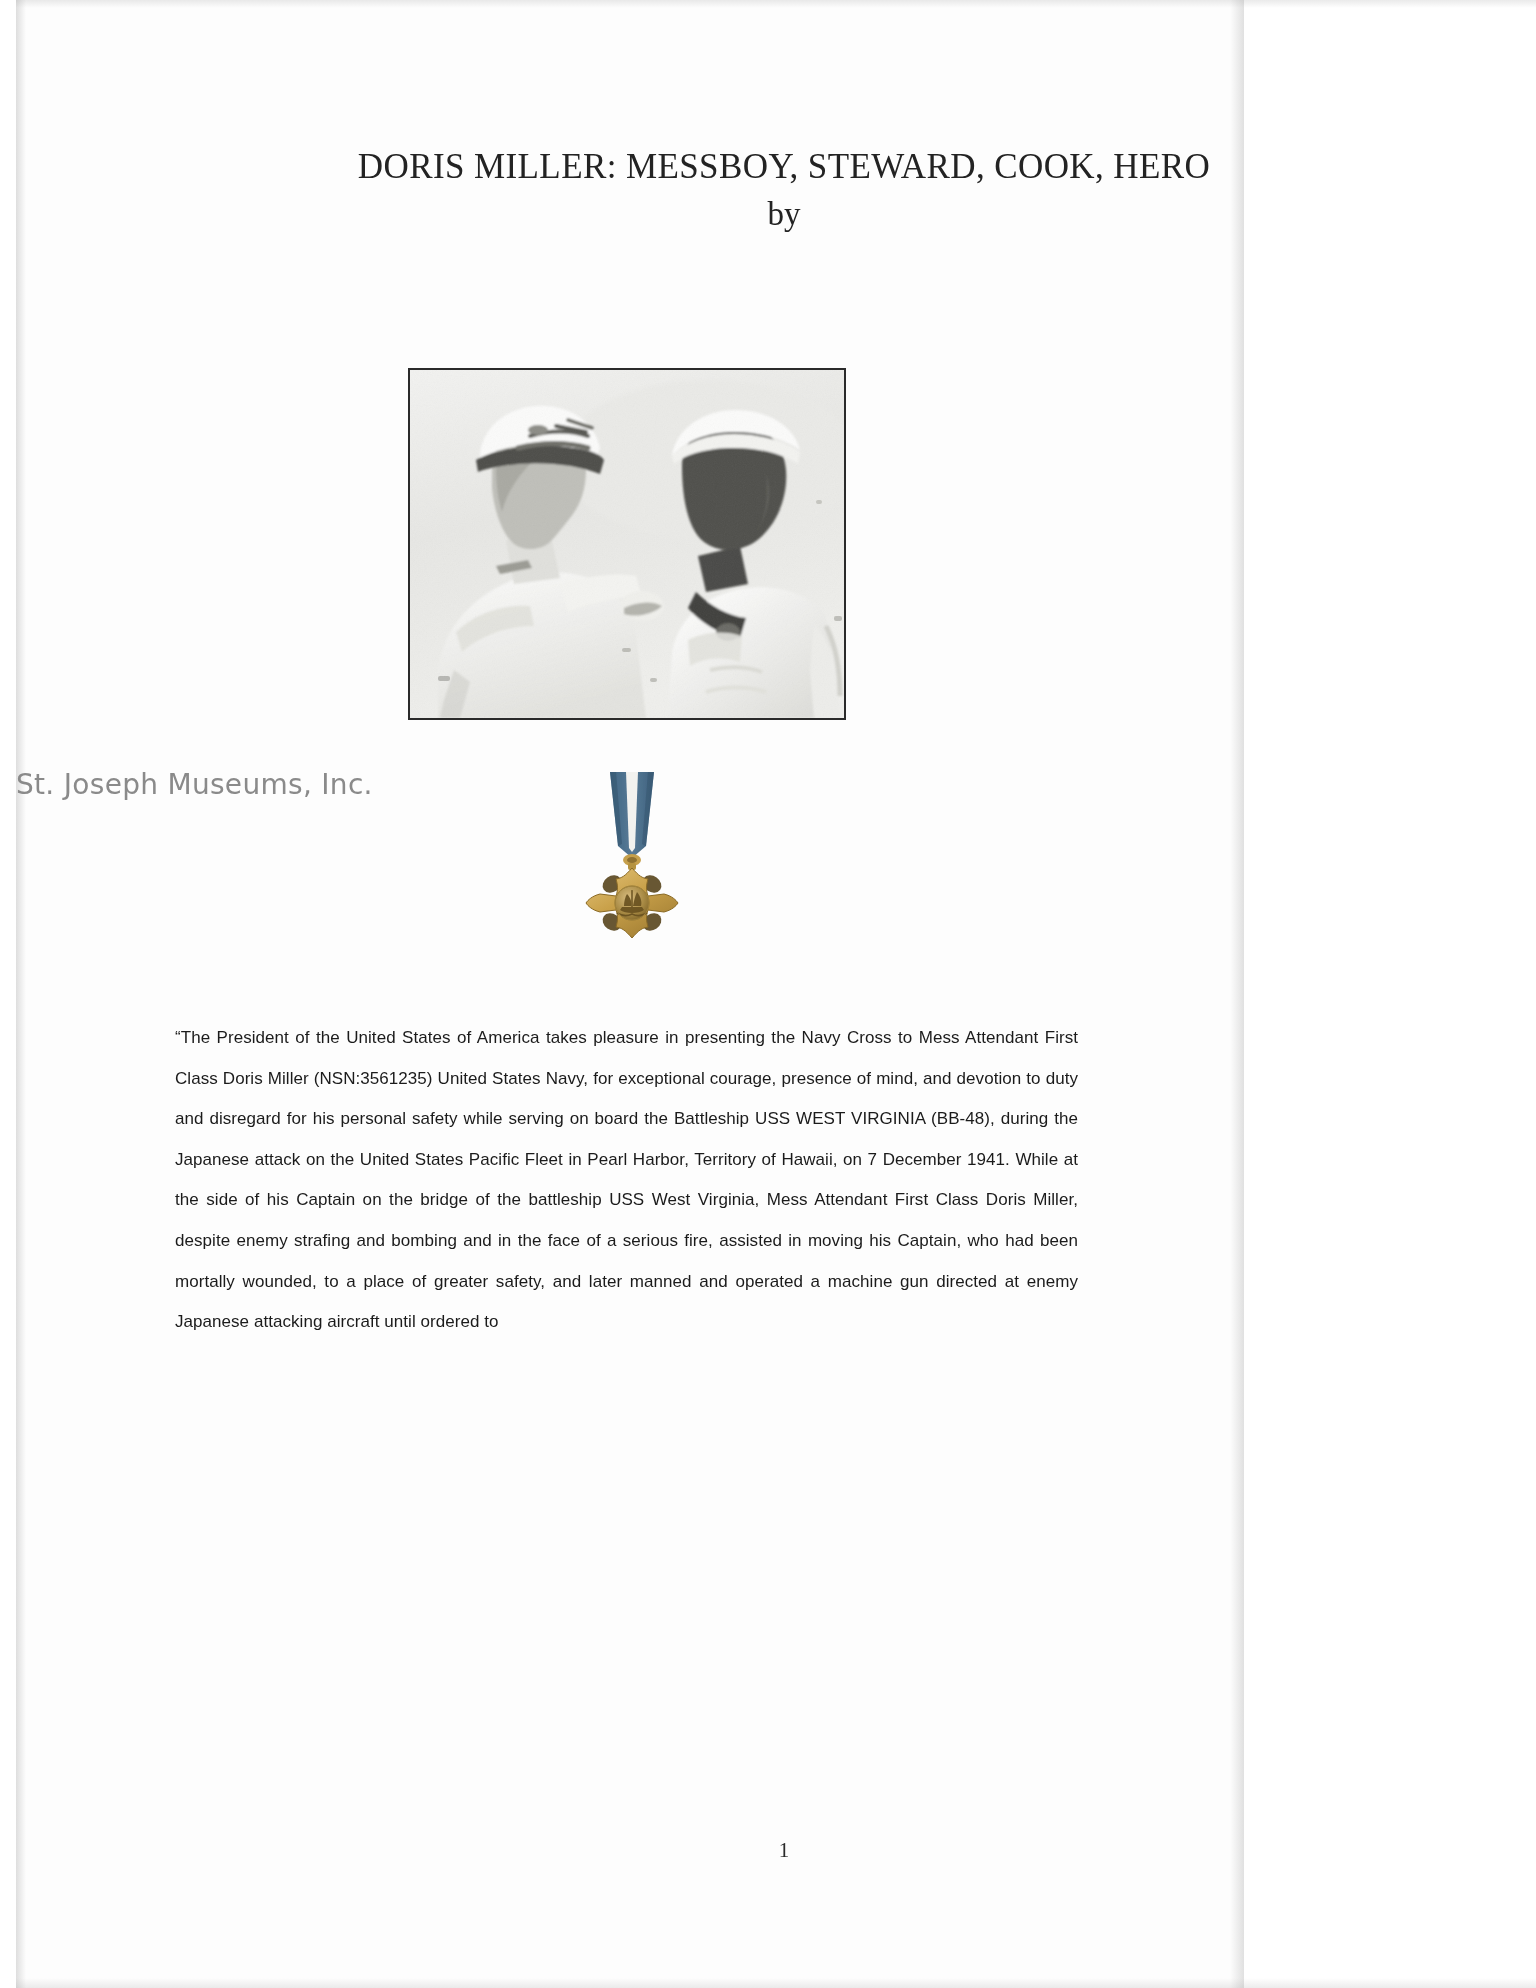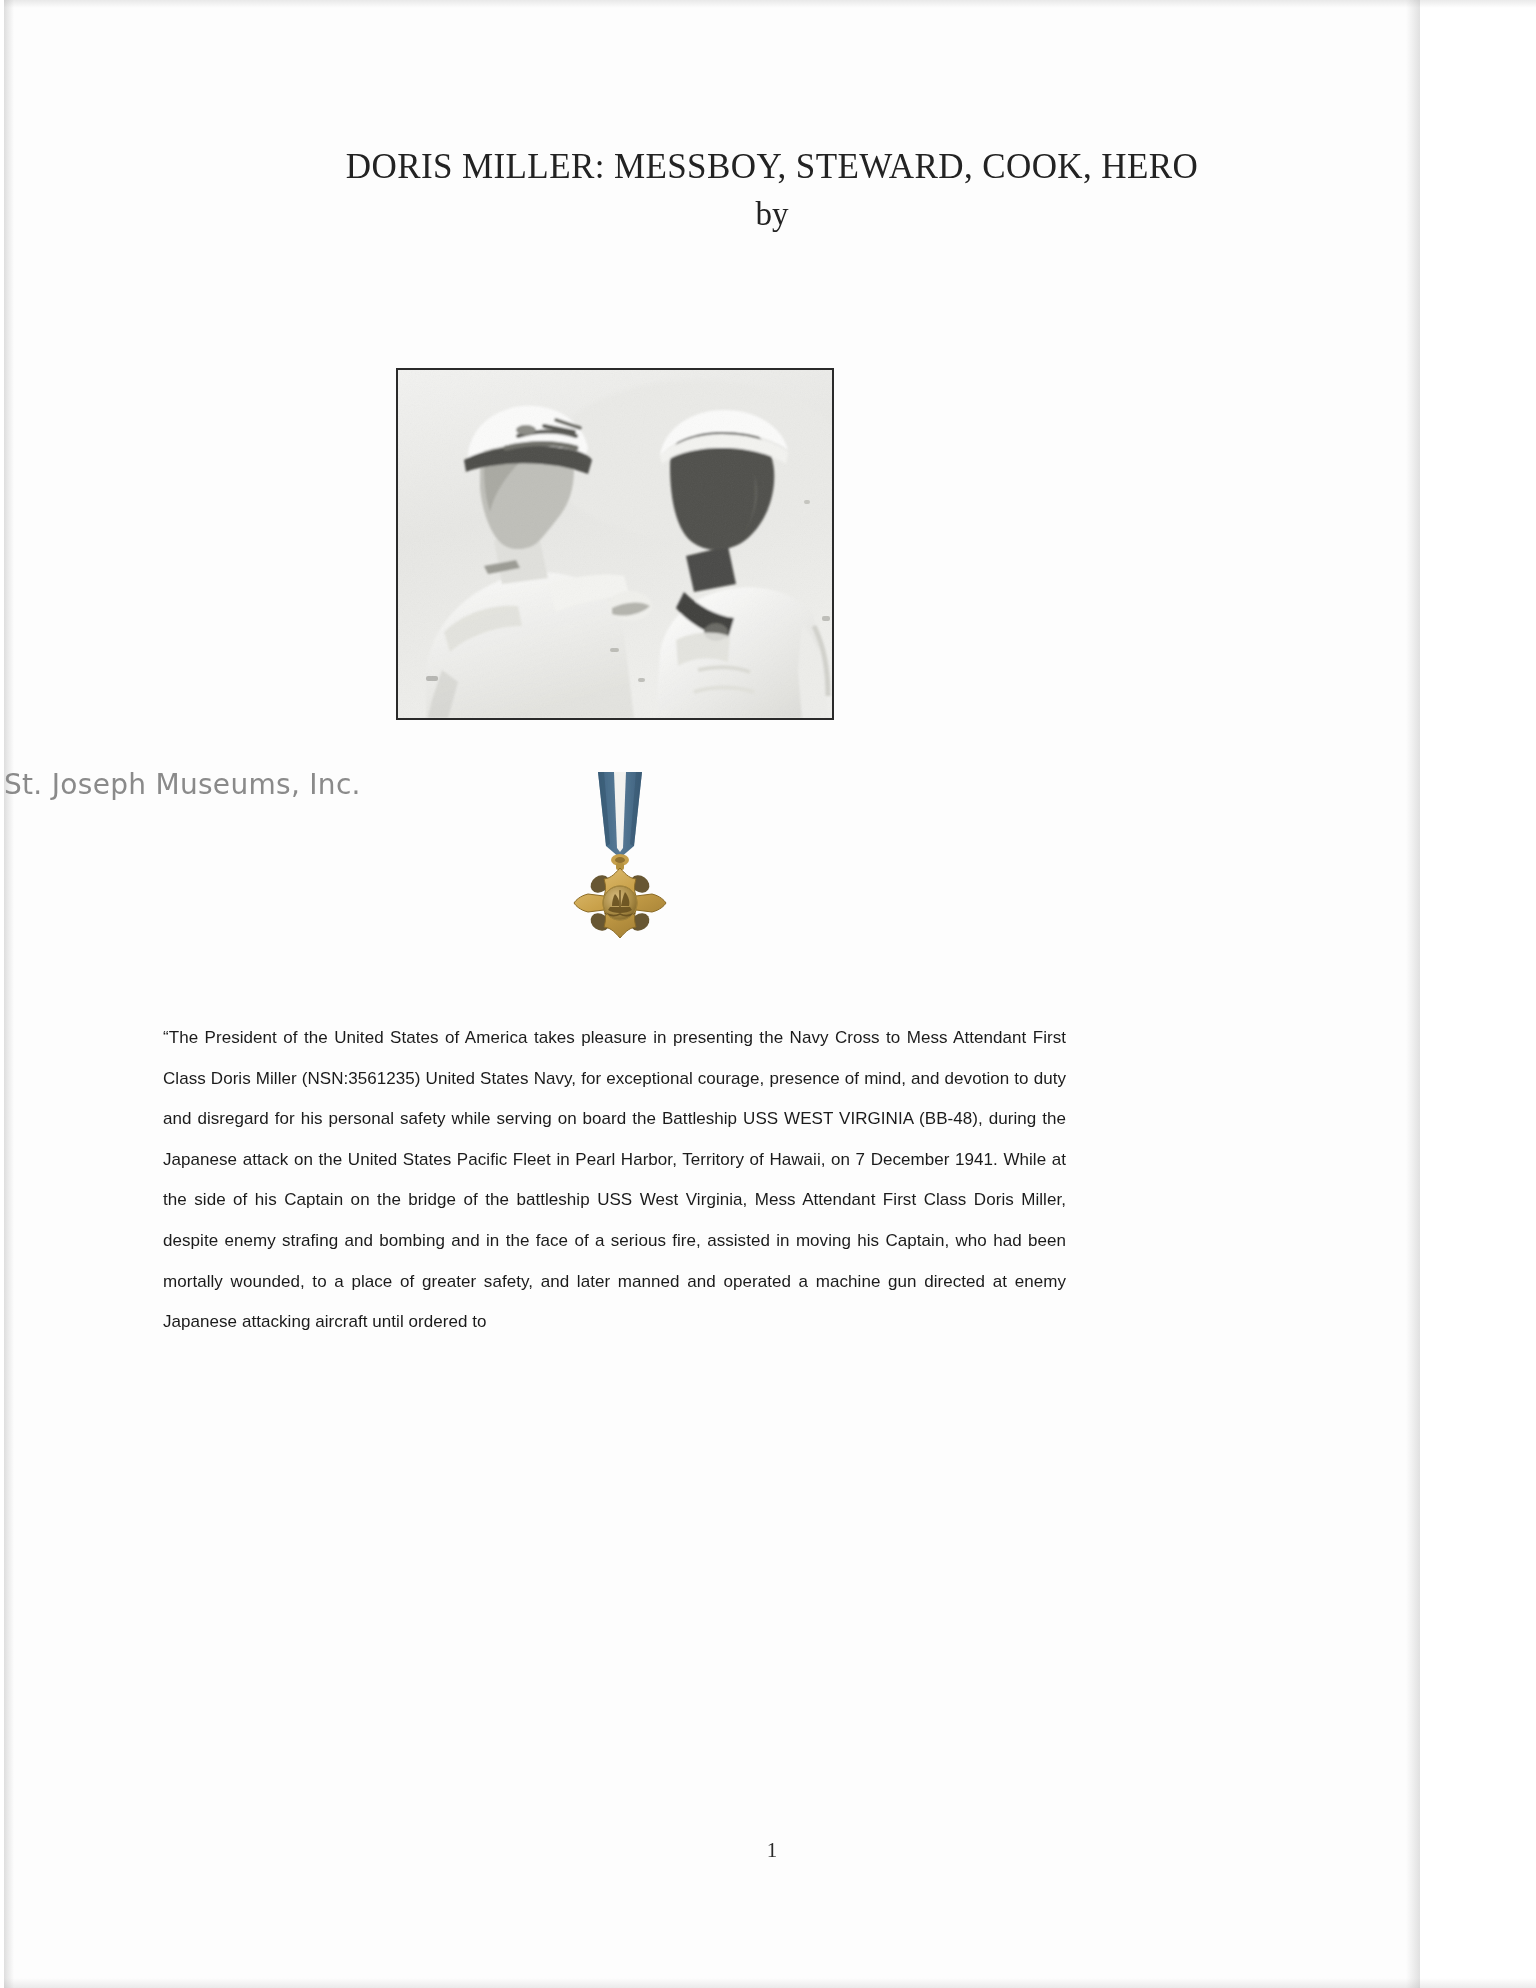"DORIS MILLER: MESSBOY, STEWARD, COOK," .page { left: 4px -> 16px; width: 1416px -> 1228px }
